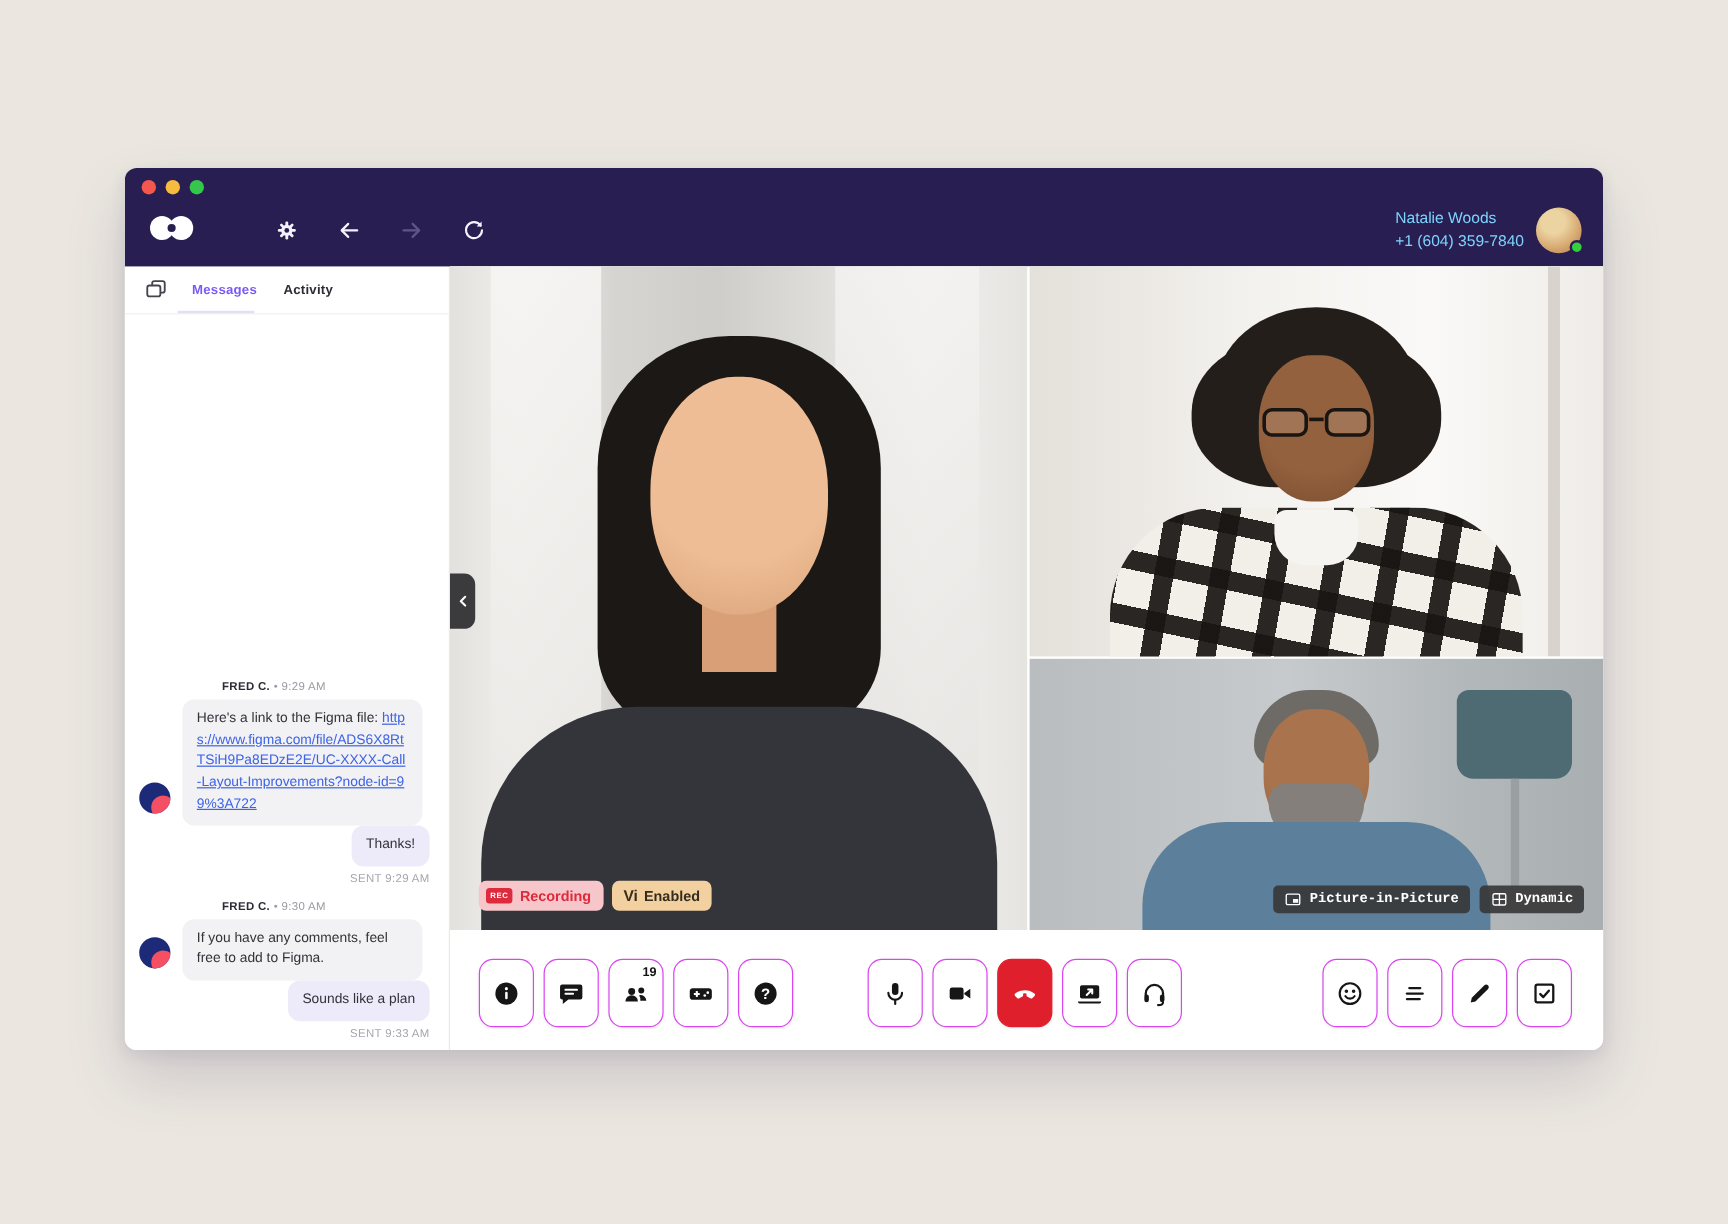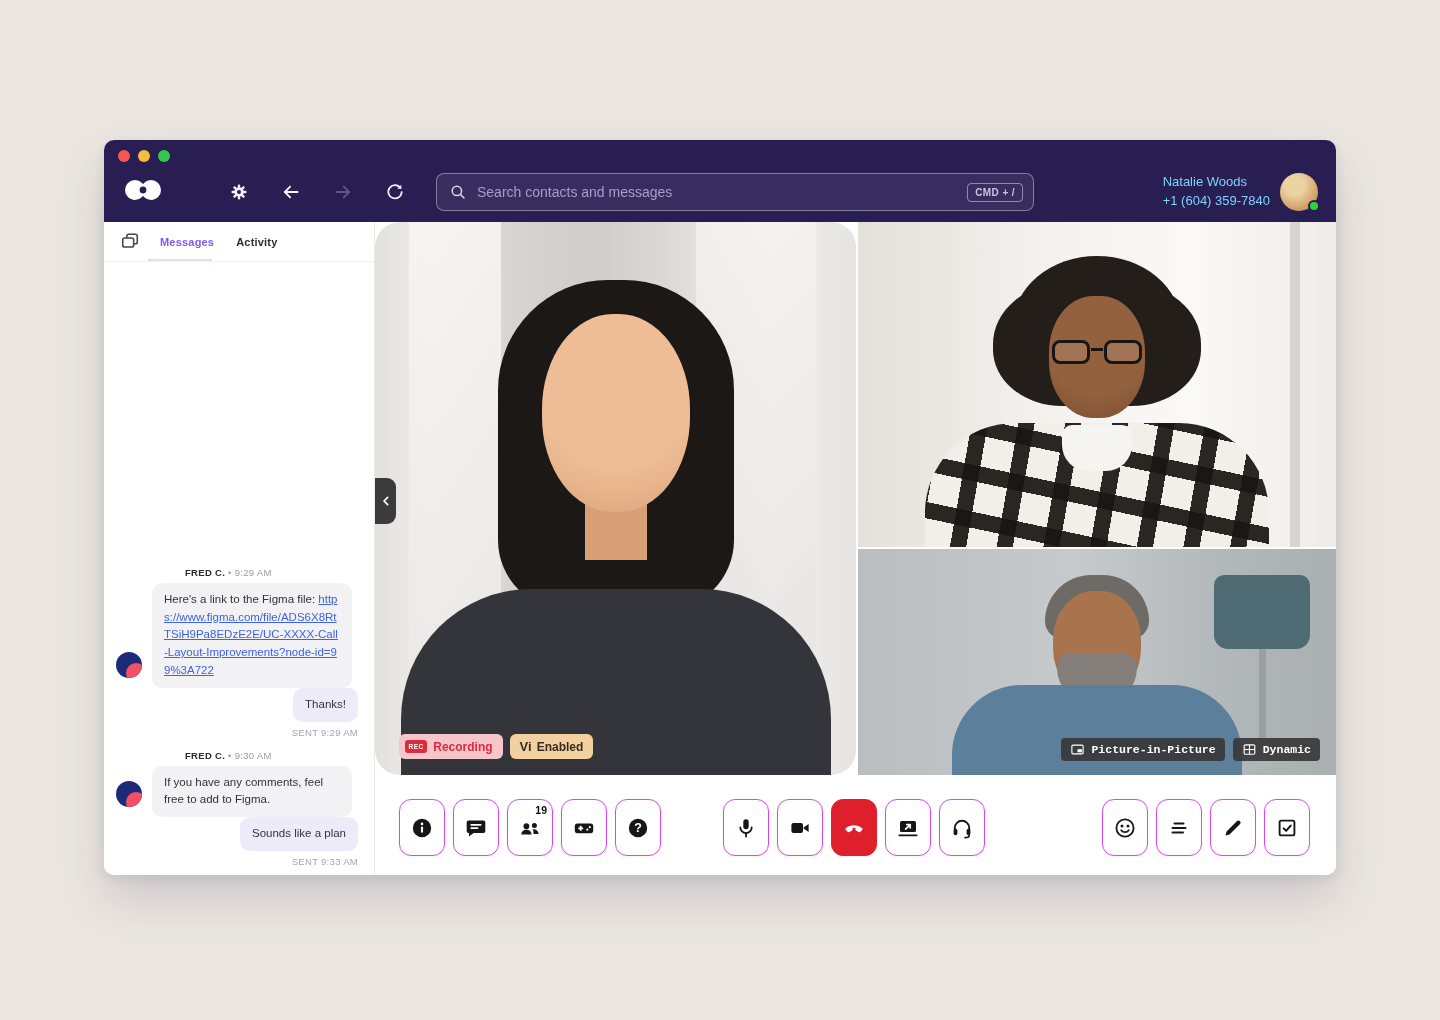"Search contacts and messages" div.searchbar { html: <div> <svg> <circle></circle> <path></path> </svg> <input> <span>CMD + /</span> </div> -> none }
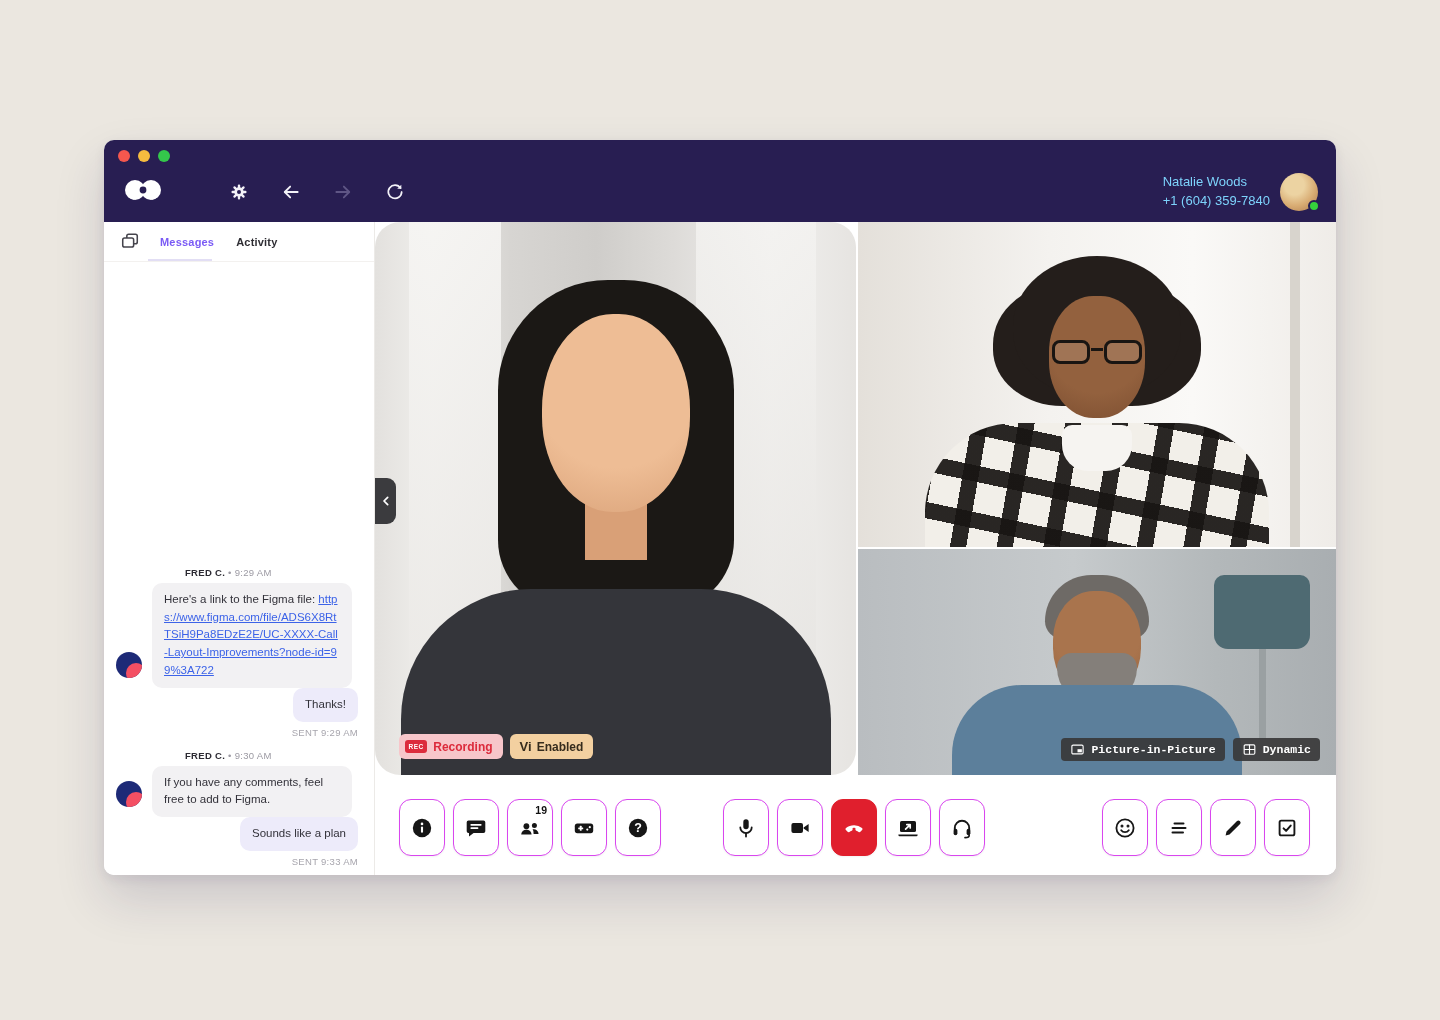"Recording" .tile-main { border-radius: 25px -> none }
